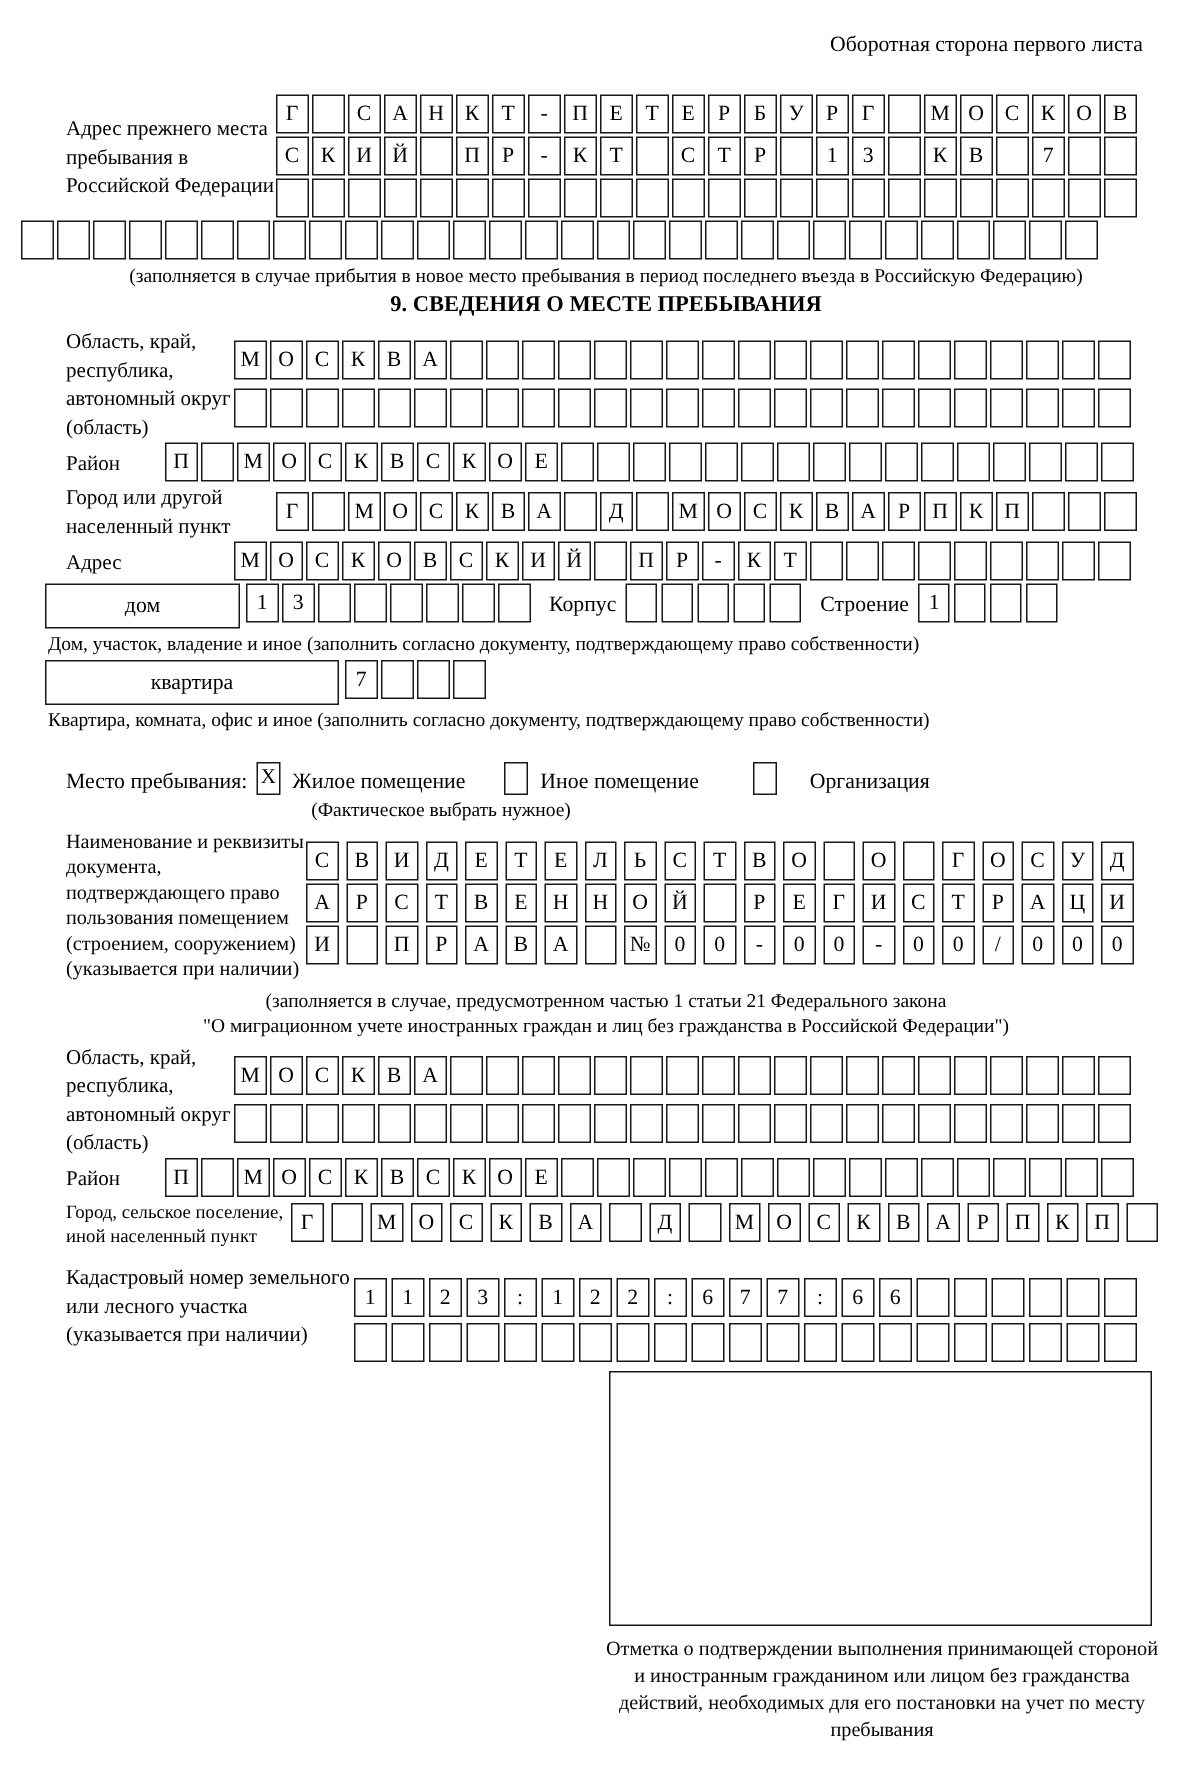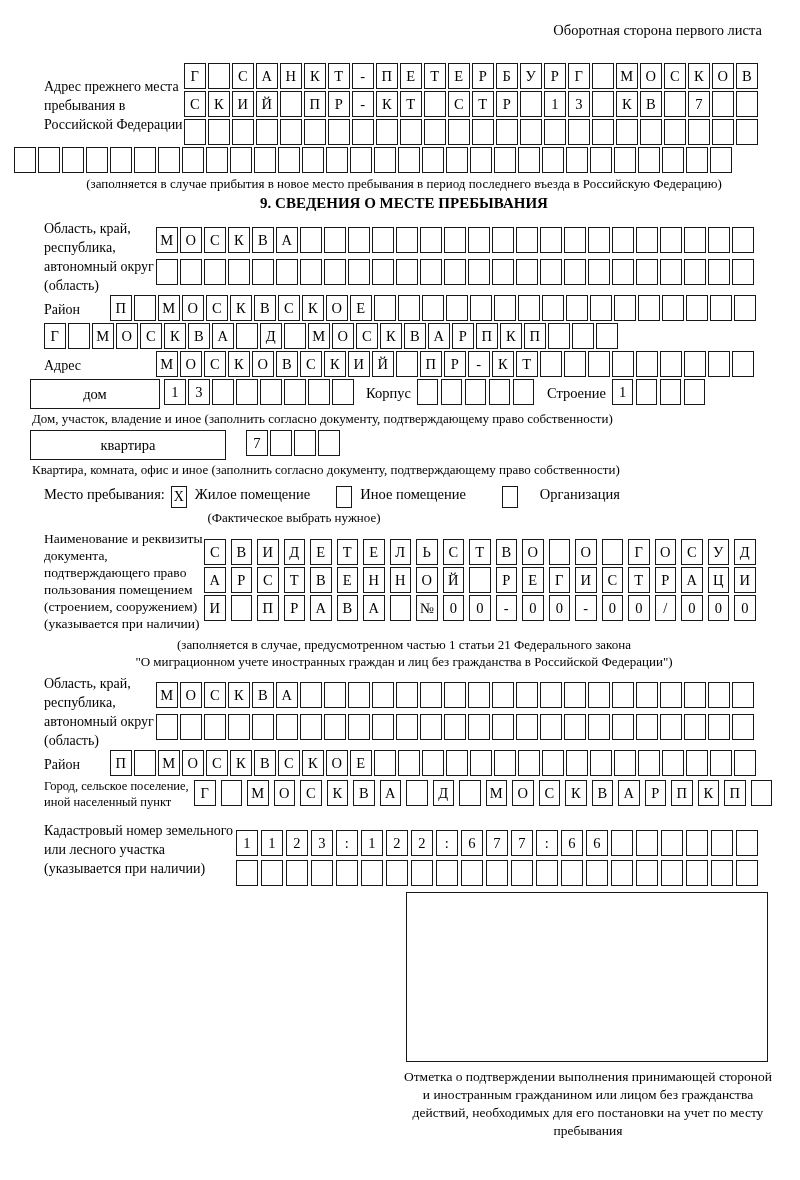"Город или другой населенный пункт" div.flabel { html: none -> <div>Город или другой населенный пункт</div> }
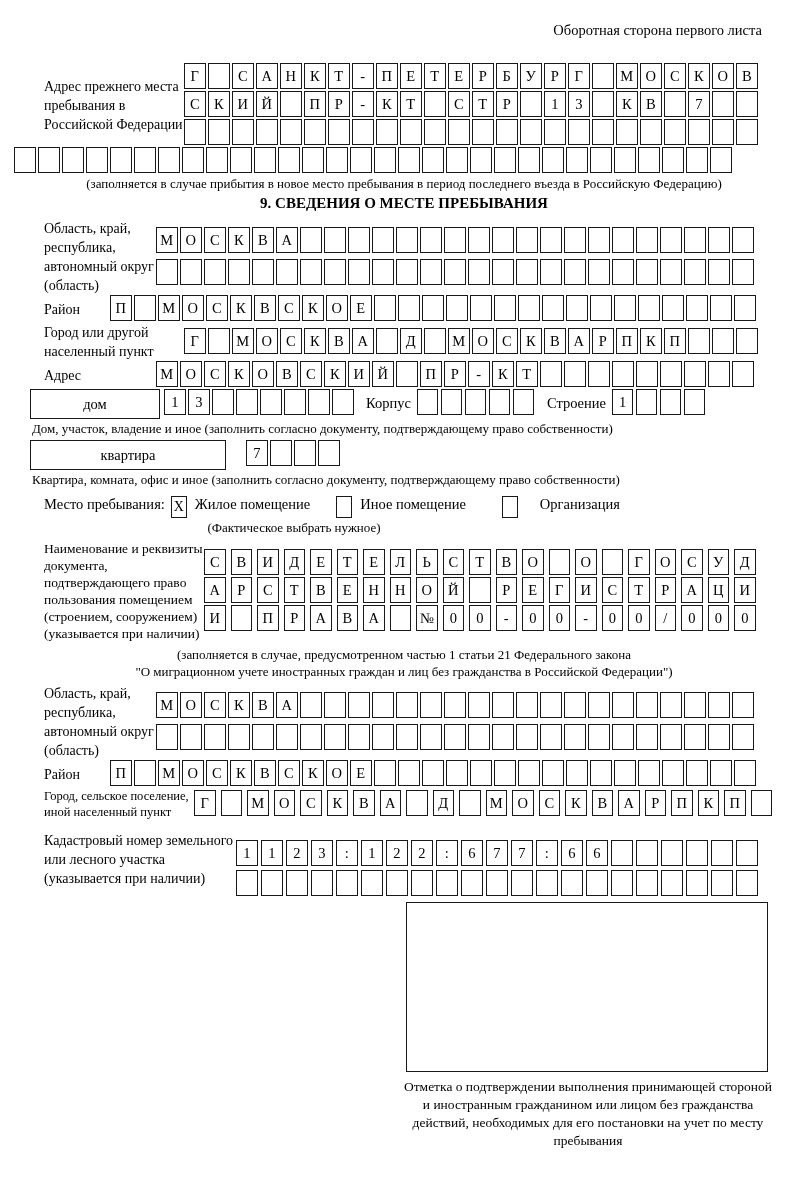"квартира" div.dom-row { gap: 16px -> none }
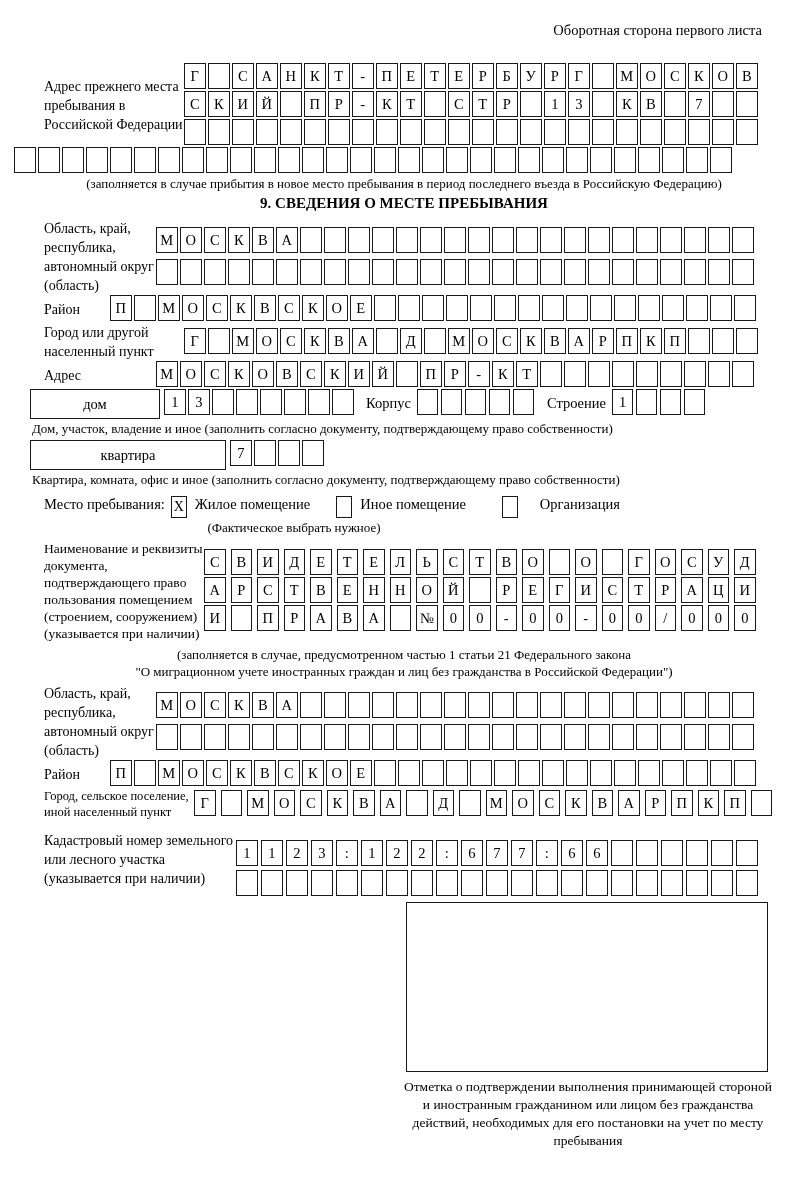"Место пребывания:" .mesto-row { align-items: flex-start -> flex-end; margin-top: 8px -> 20px }
